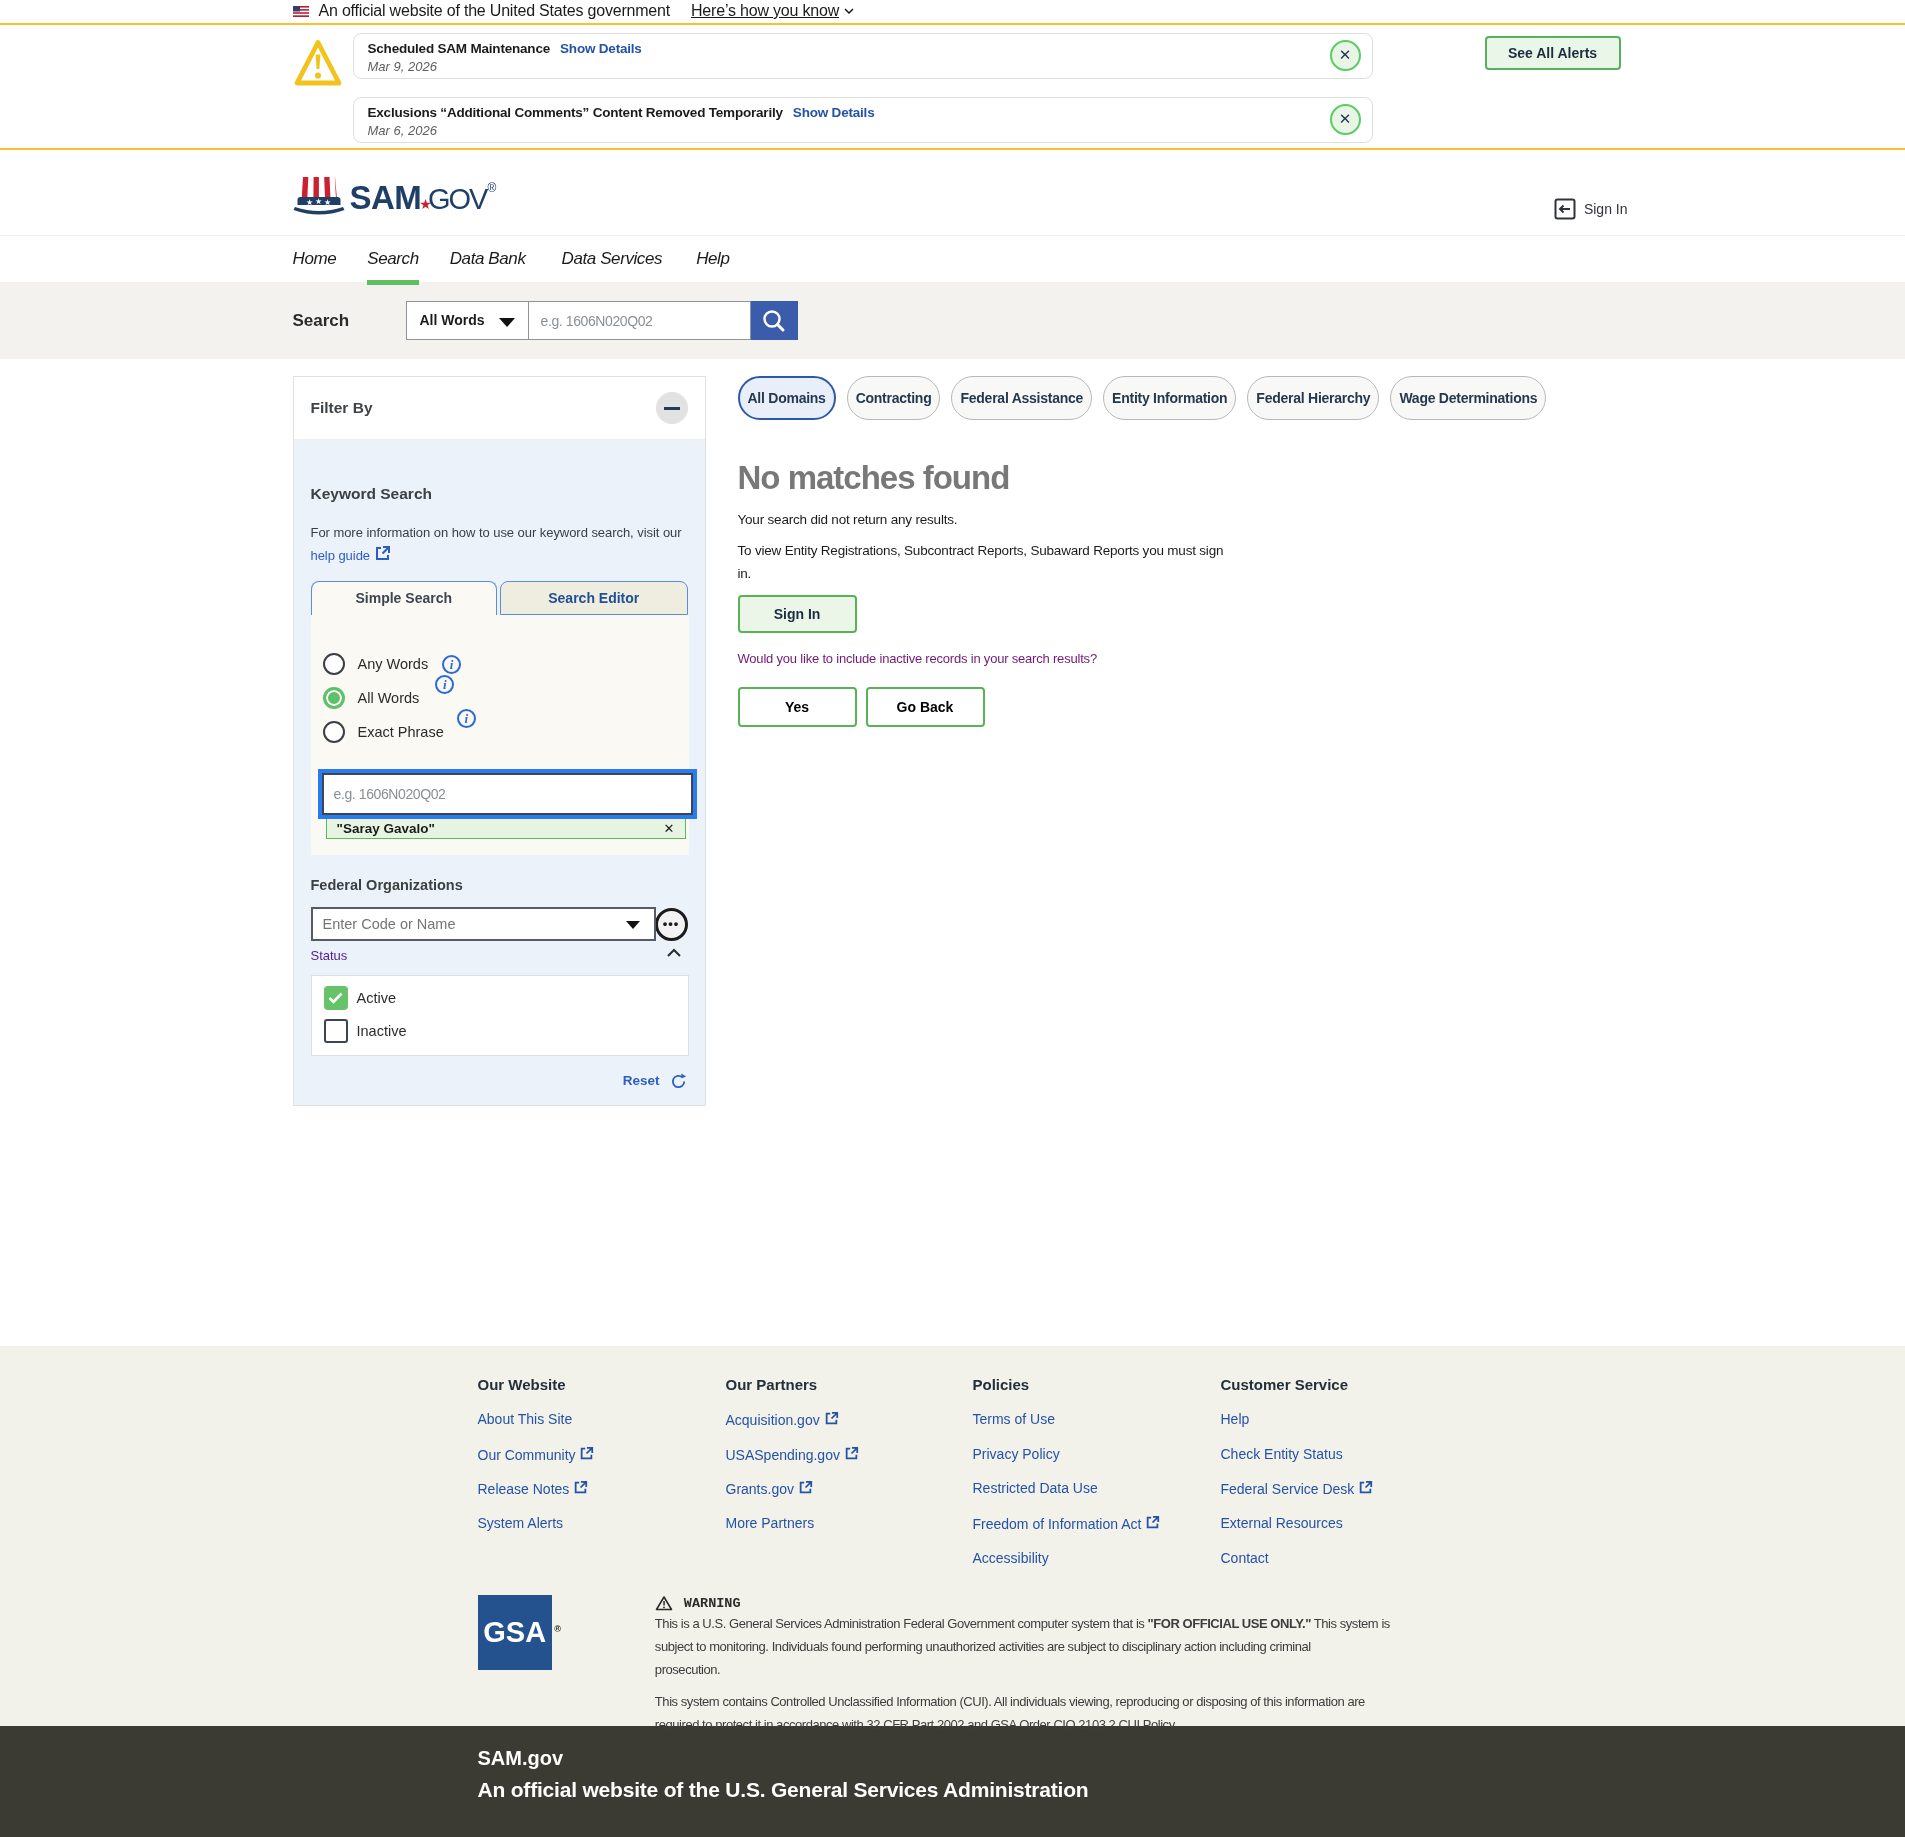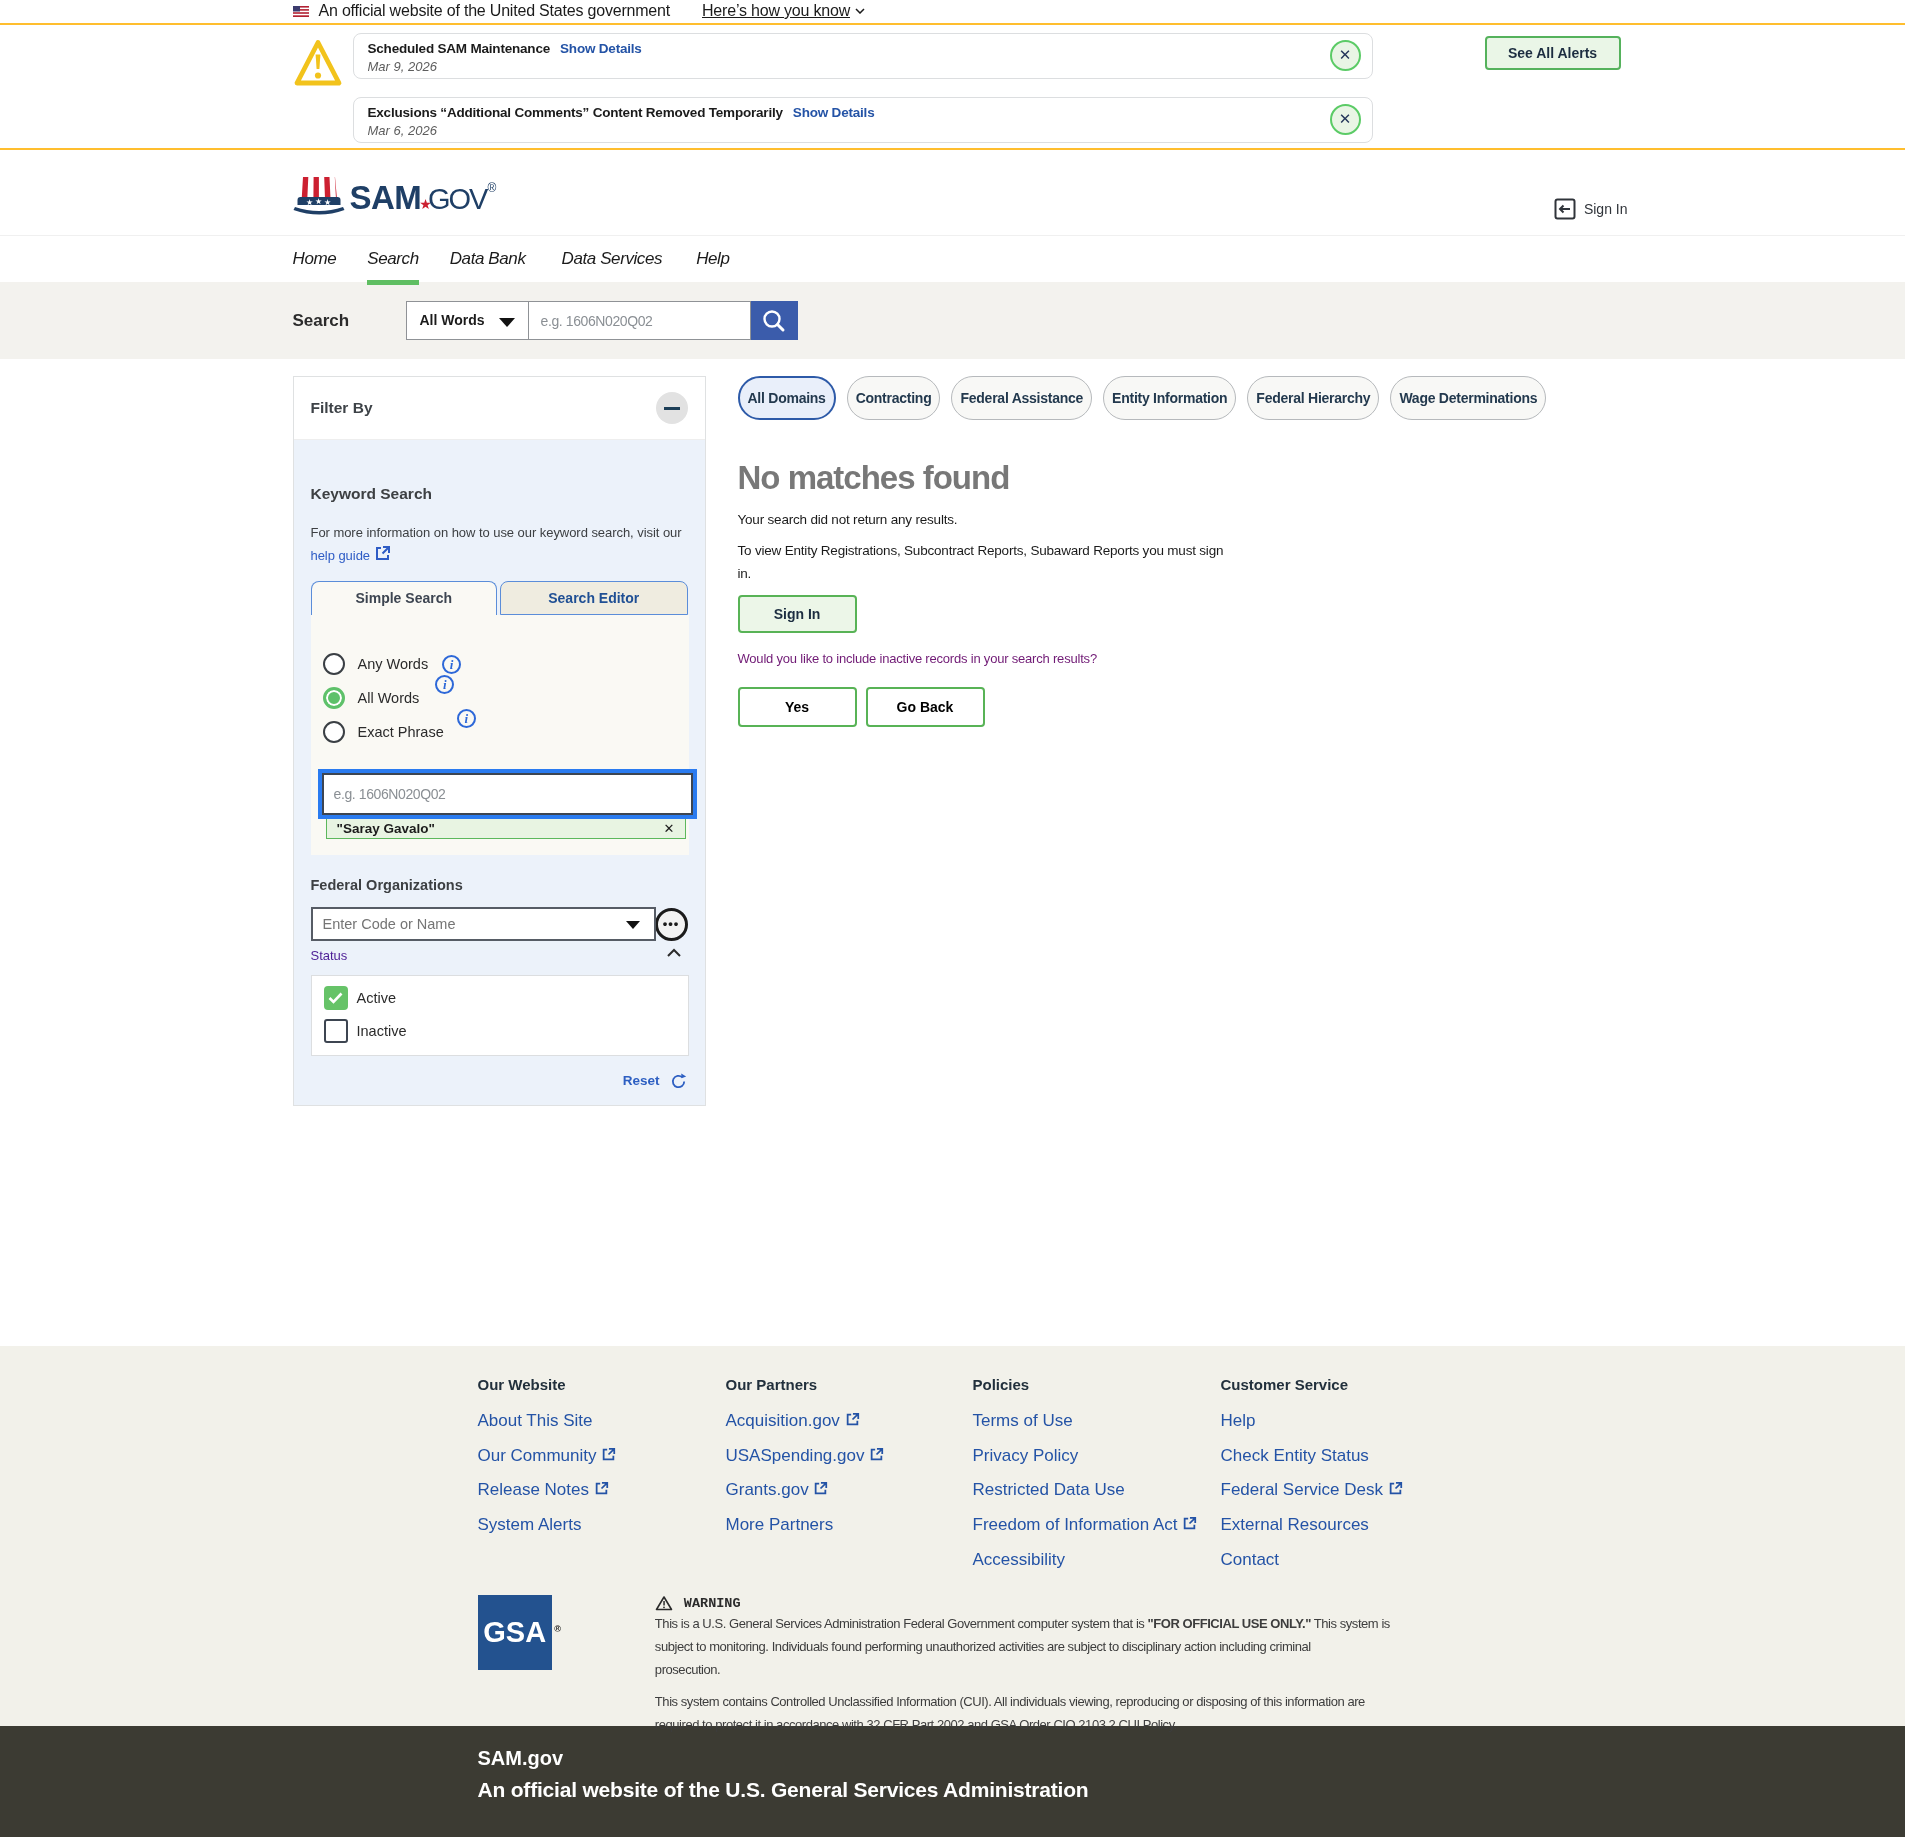"Here’s how you know" .banner .how { margin-left: 32px -> 21px }
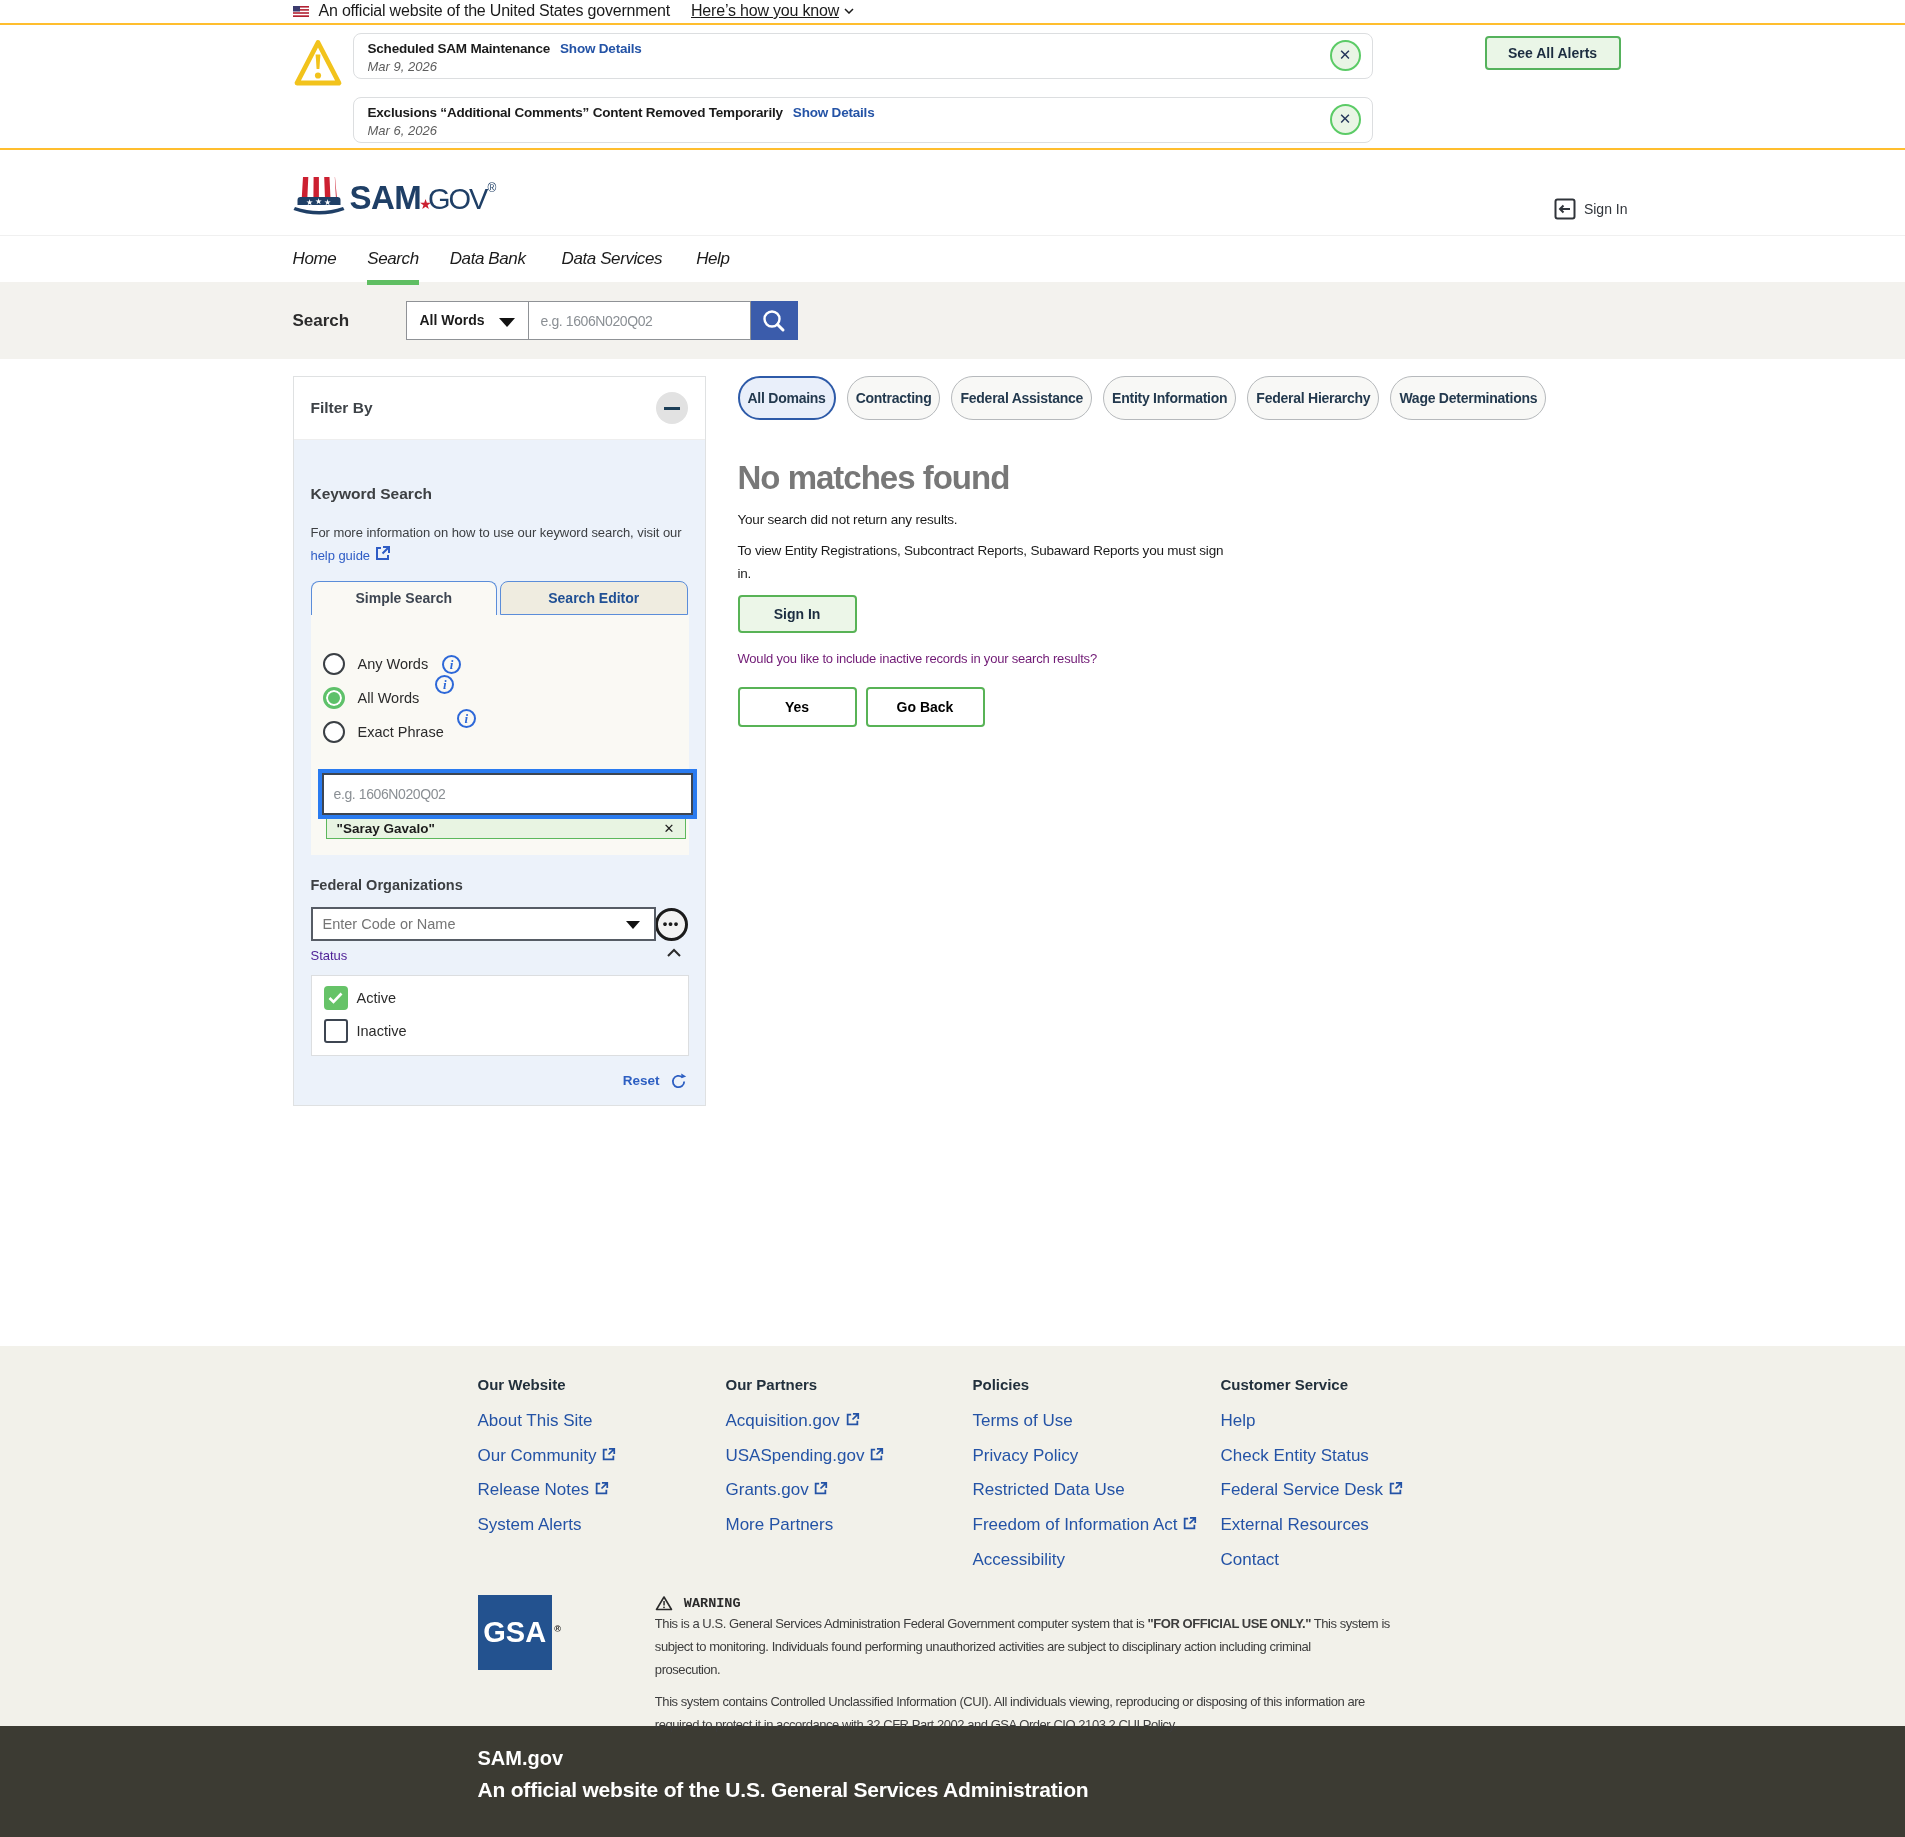"About This Site" .fcols a { font-size: 17px -> 14px }
